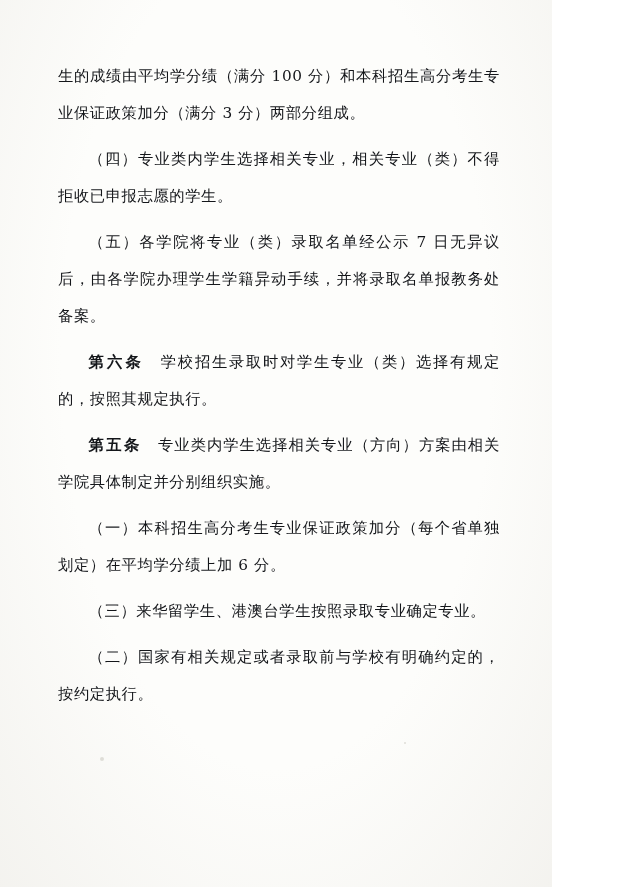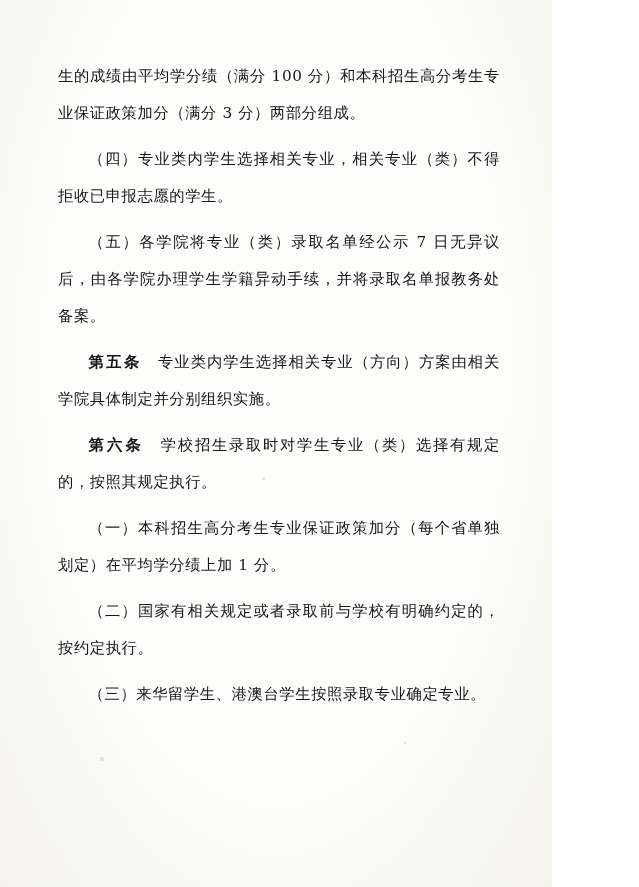"第五条 专业类内学生选择相关专业（方向）方案由相关学院具体制定并分别组织实施。" p.para { order: before "第六条 学校招生录取时对学生专业（类）选择有规定的，按照其规定执行。" -> after "第六条 学校招生录取时对学生专业（类）选择有规定的，按照其规定执行。" }
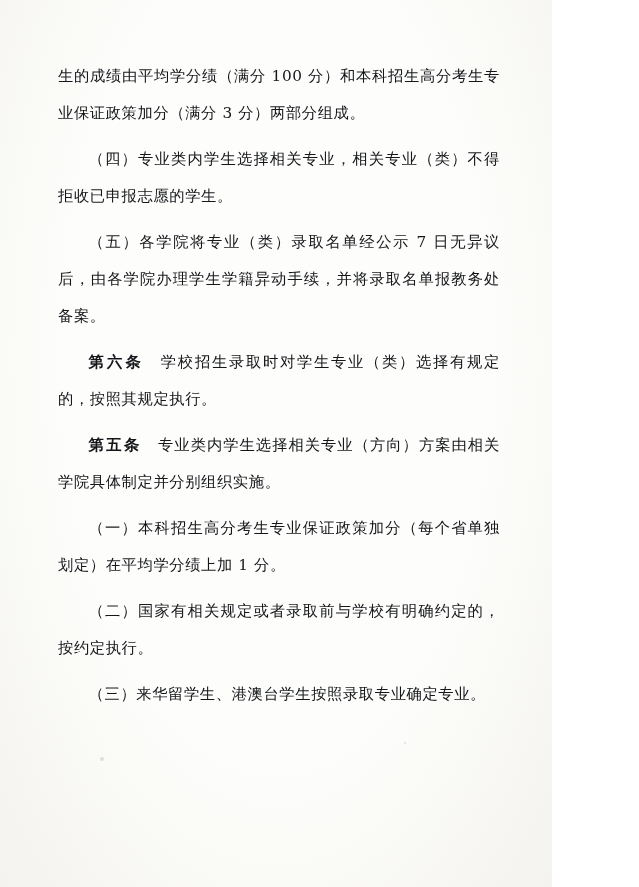"（一）本科招生高分考生专业保证政策加分（每个省单独划定）在平均学分绩上加 1" p.para { text: 1 -> 6 }
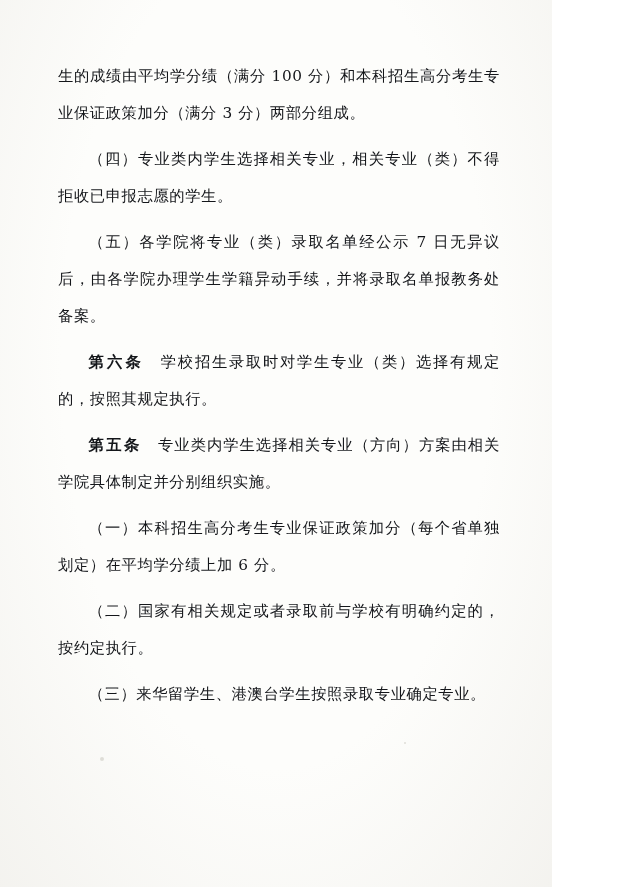"（二）国家有相关规定或者录取前与学校有明确约定的，按约定执行。" p.para { order: before "（三）来华留学生、港澳台学生按照录取专业确定专业。" -> after "（三）来华留学生、港澳台学生按照录取专业确定专业。" }
